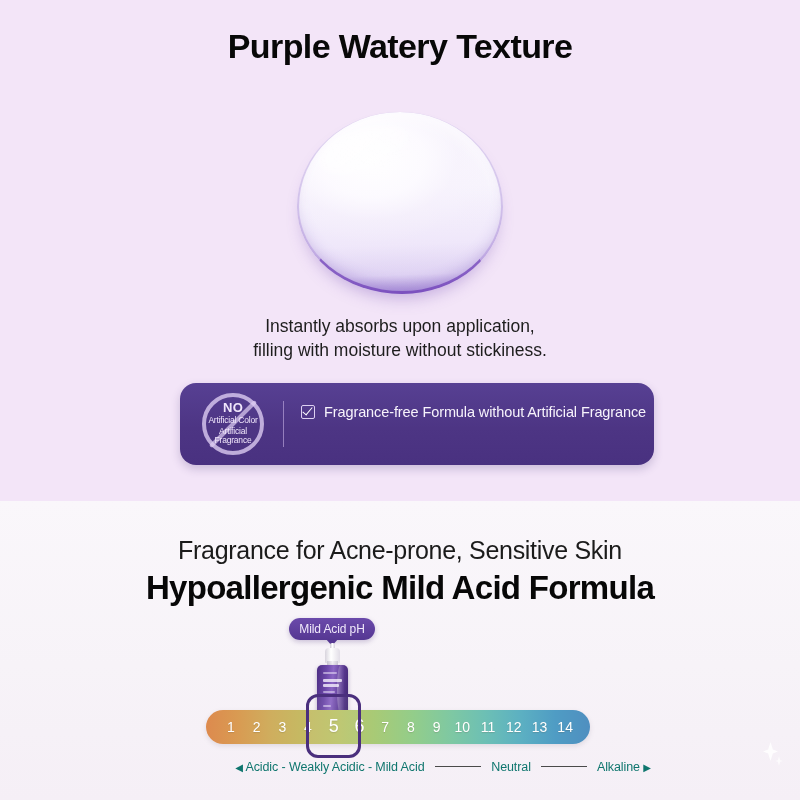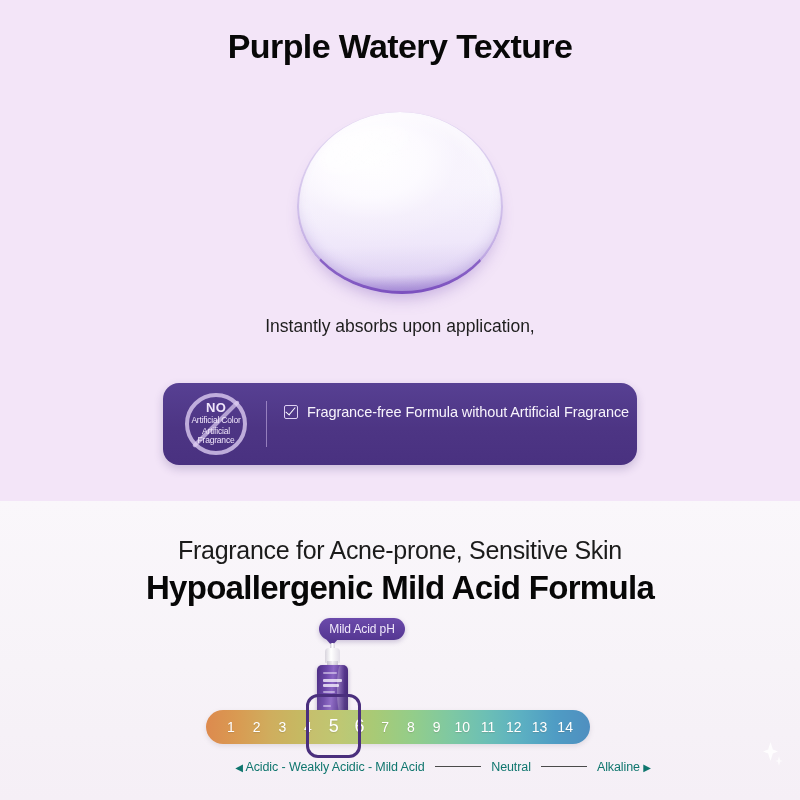"filling with moisture without" div { html: none -> <div>filling with moisture without stickiness.</div> }
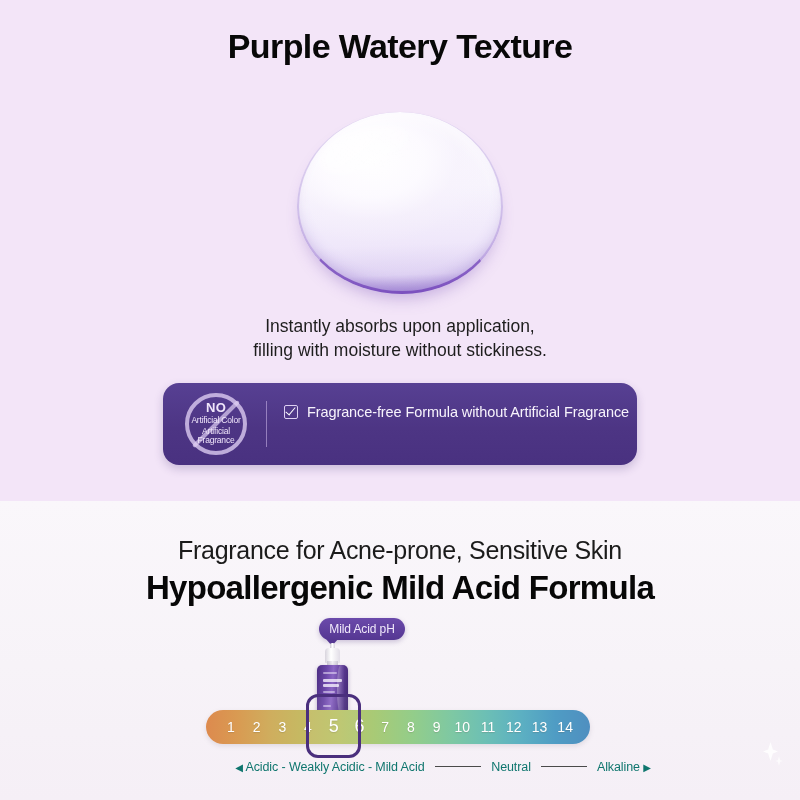"NO" .claims-banner { left: 163px -> 180px }
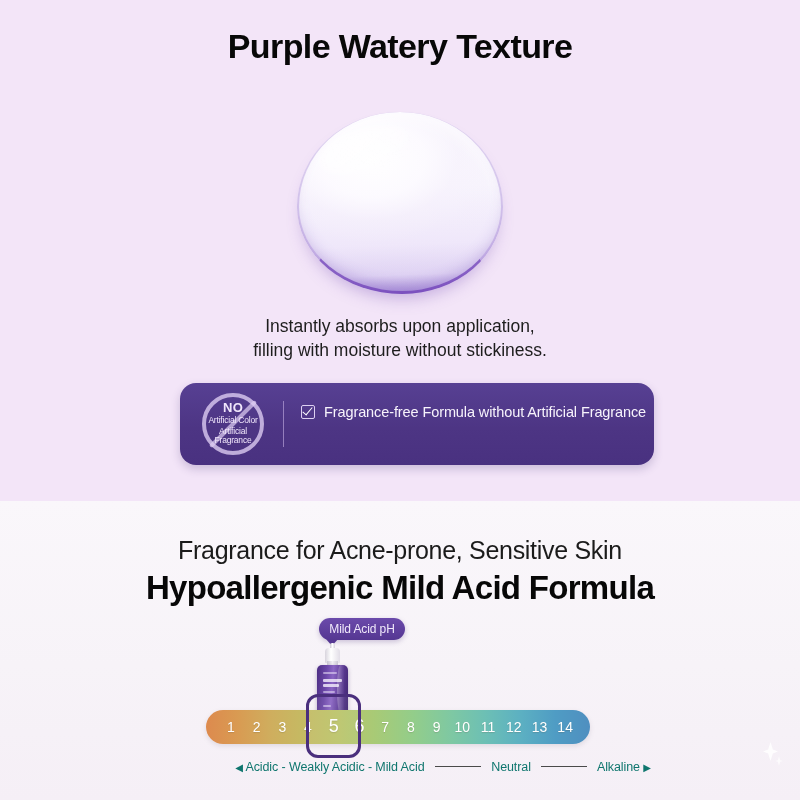"Mild Acid pH" .ph-tooltip { margin-left: 30px -> none }
